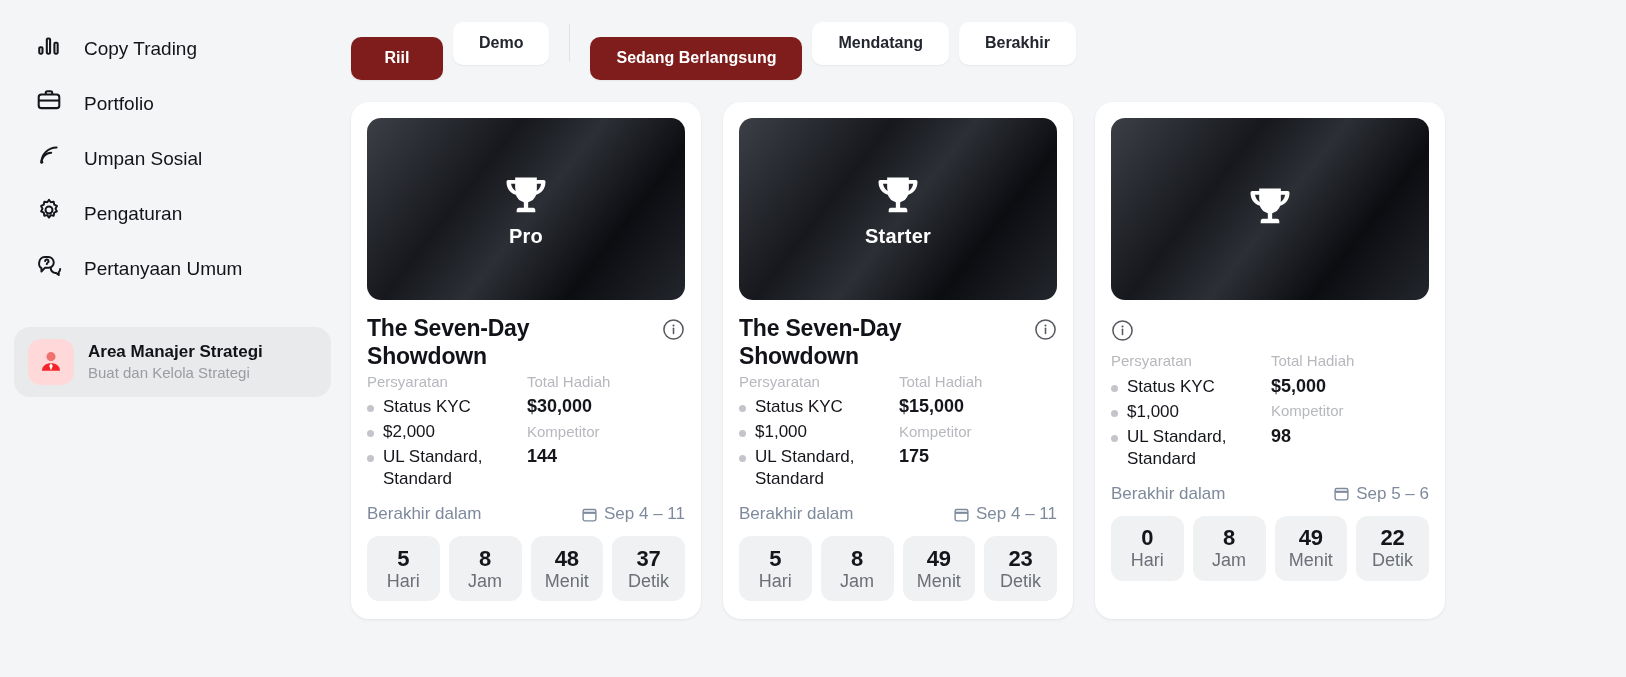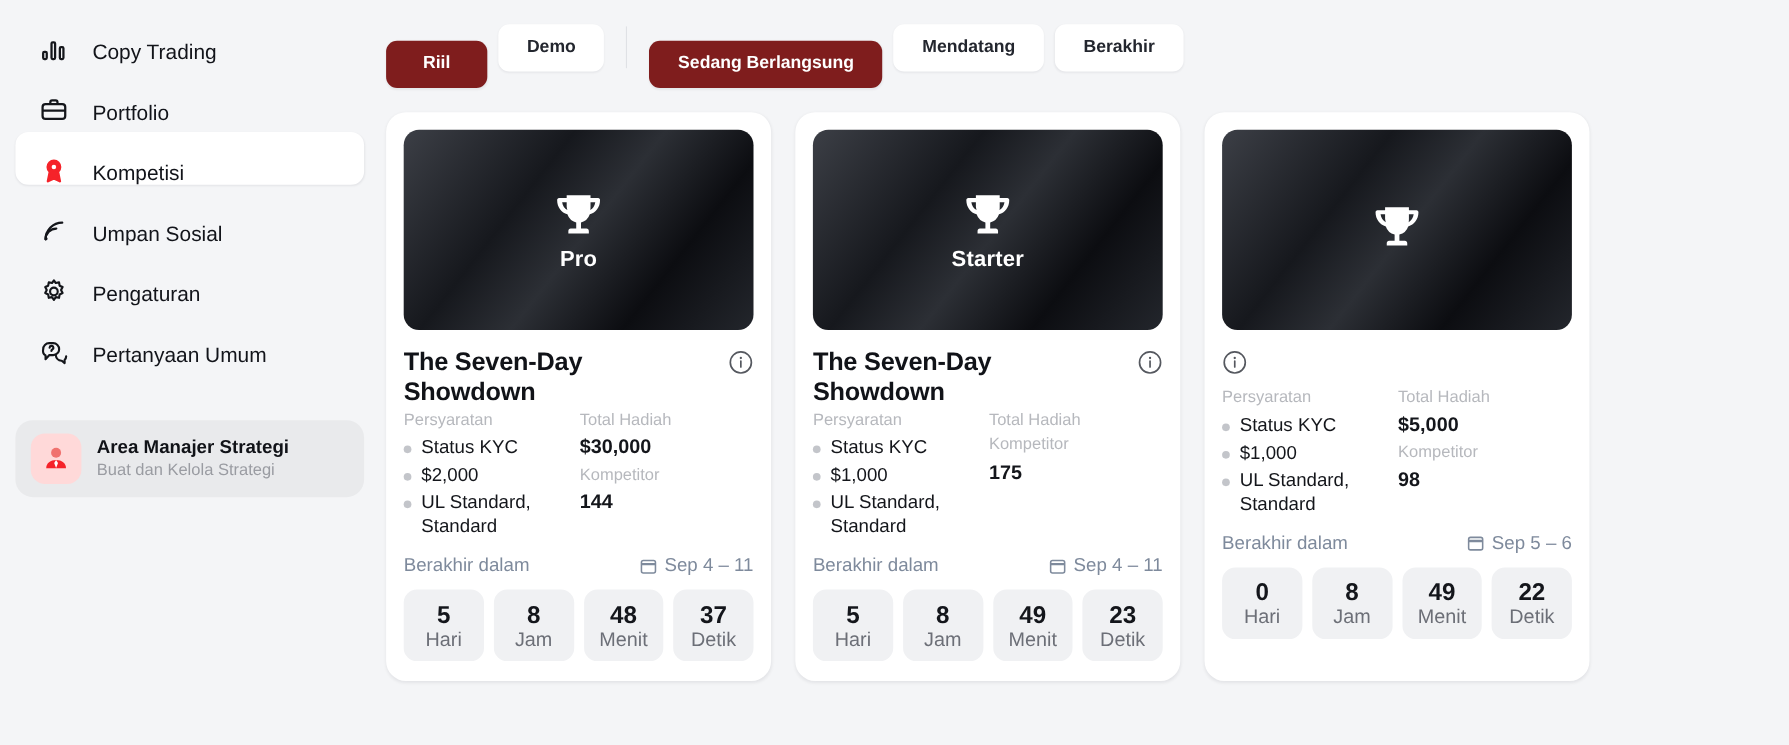"Kompetisi" div.nav-item { html: <div> <span> <svg> <circle></circle> <circle></circle> <path></path> </svg> </span> <span>Kompetisi</span> </div> -> none }
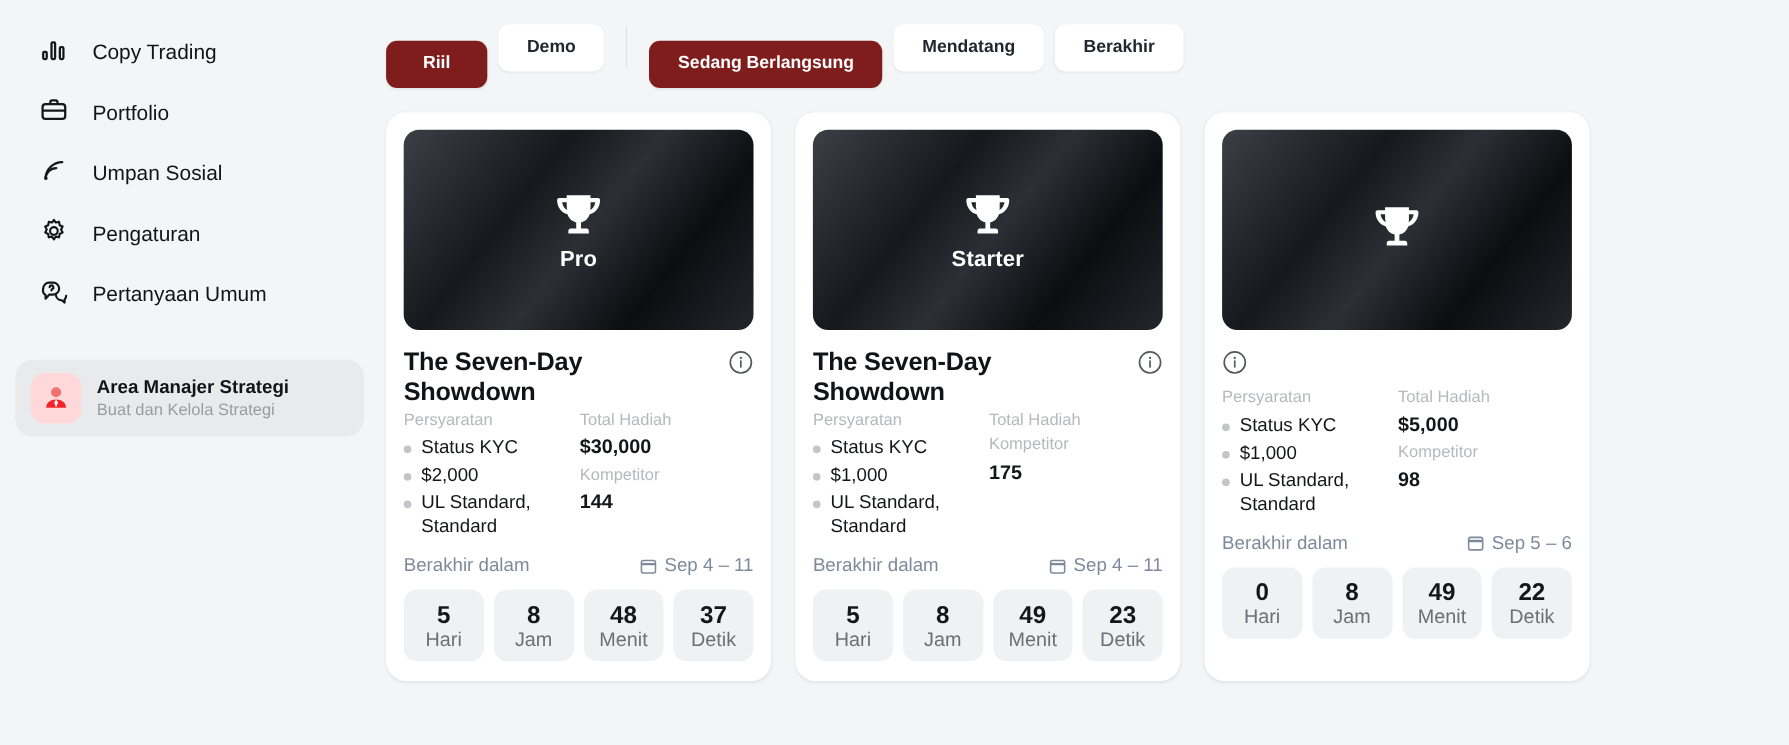"$15,000" div.val { html: none -> <div>$15,000</div> }
